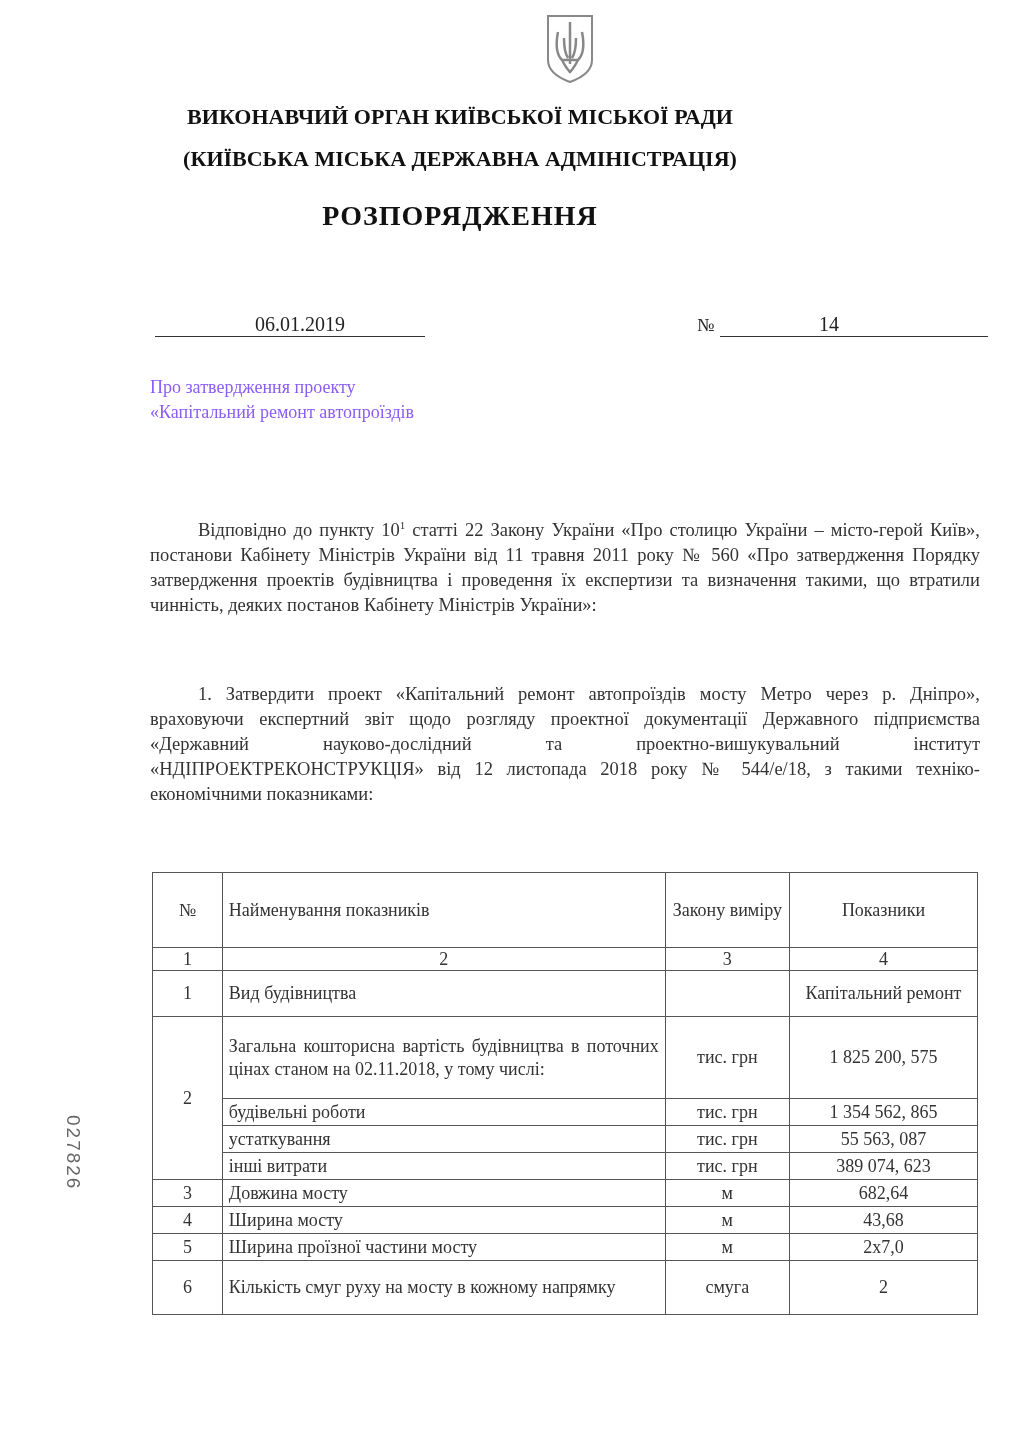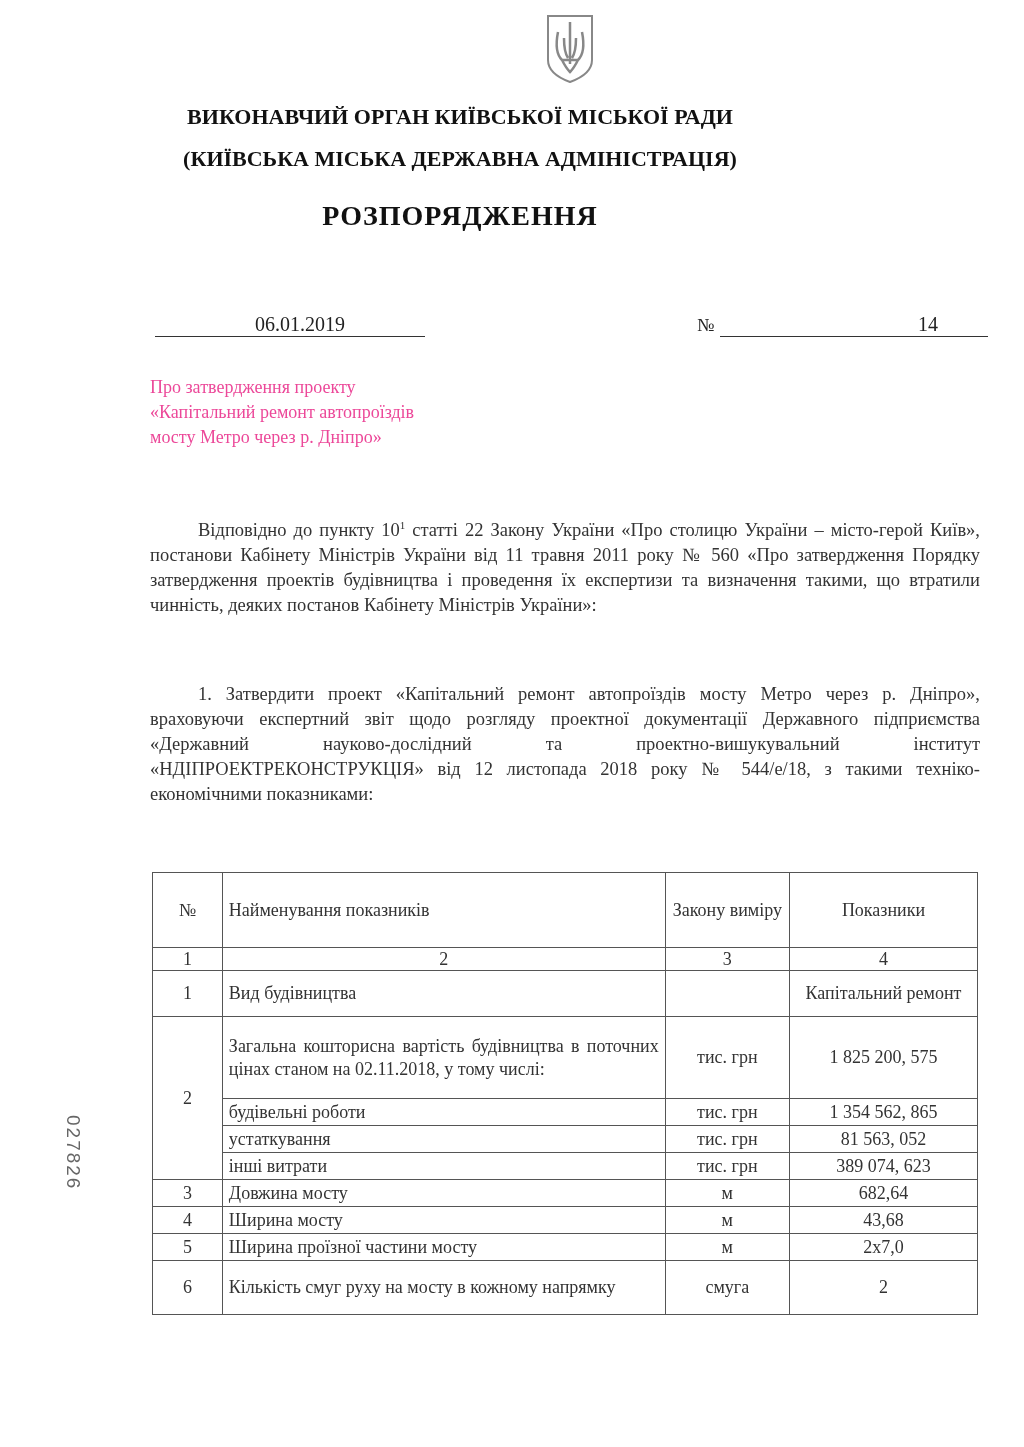"14" .no-line { text-align: right -> center }
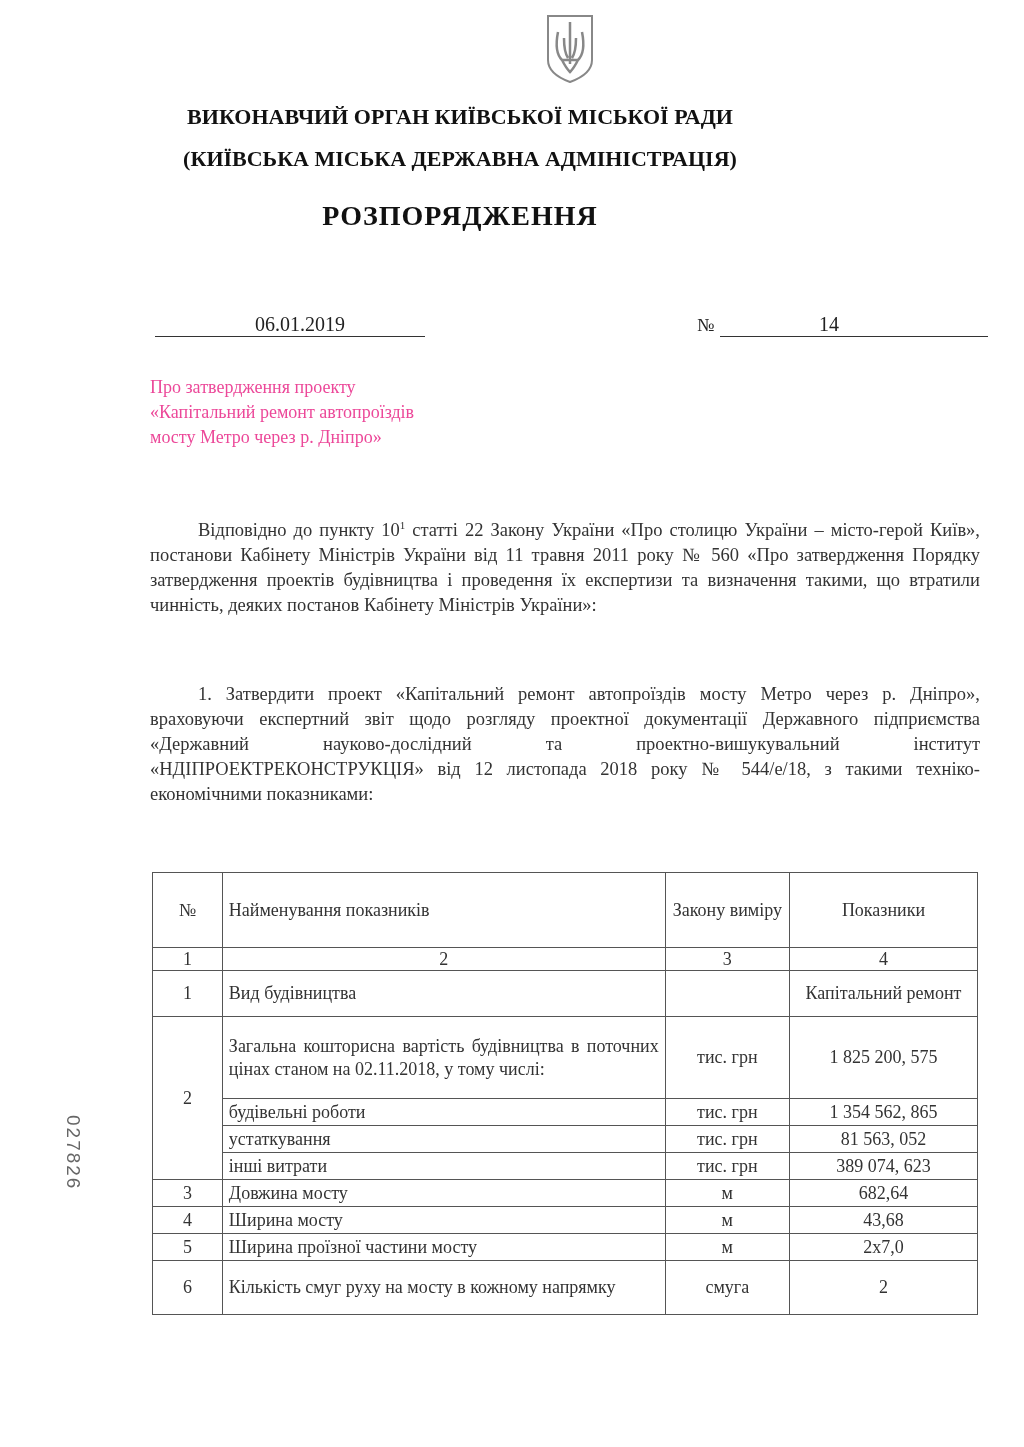"Про затвердження проекту" .subject { color: #ec4899 -> #8b5cf6 }
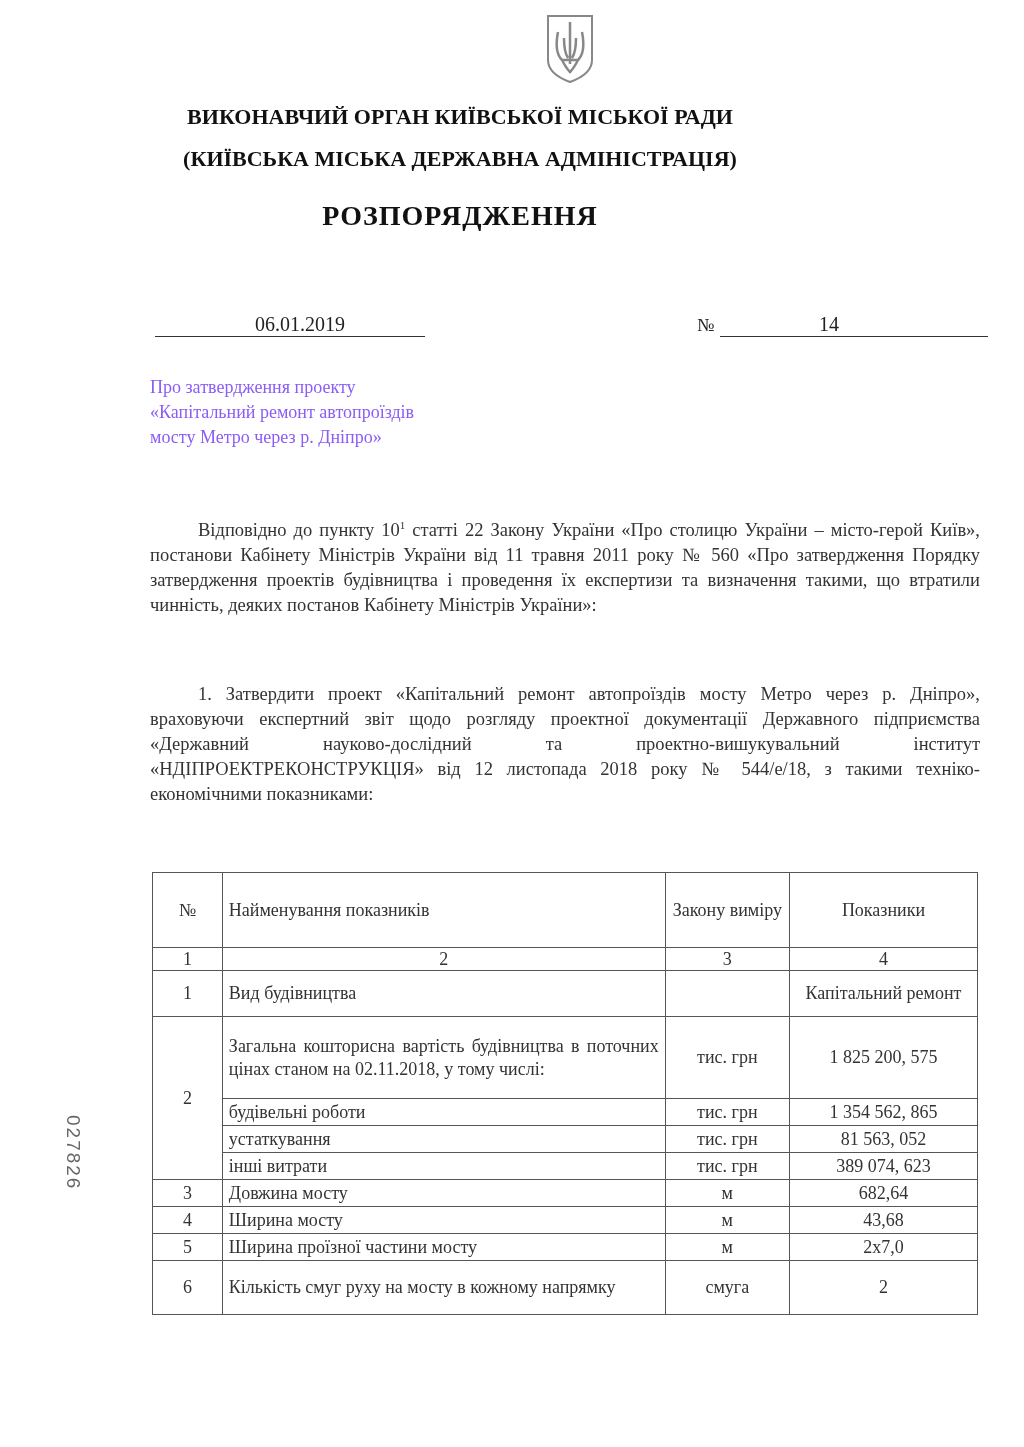"мосту Метро через р. Дніпро»" div { html: <div>мосту Метро через р. Дніпро»</div> -> none }
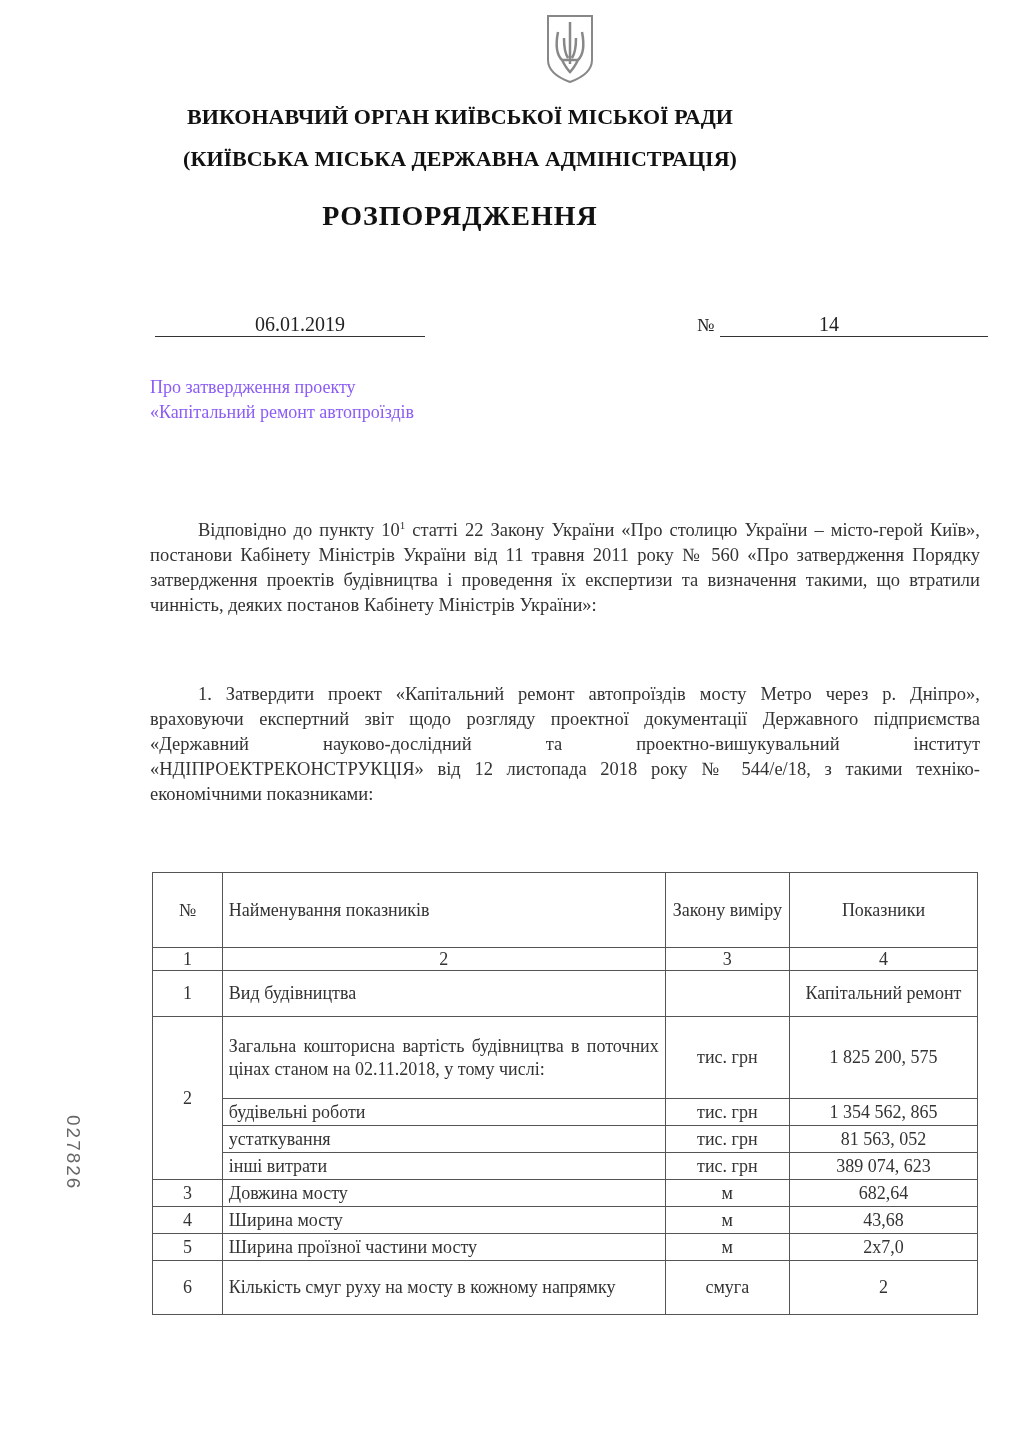"81 563, 052" td.c4 { text: 81 563, 052 -> 55 563, 087 }
